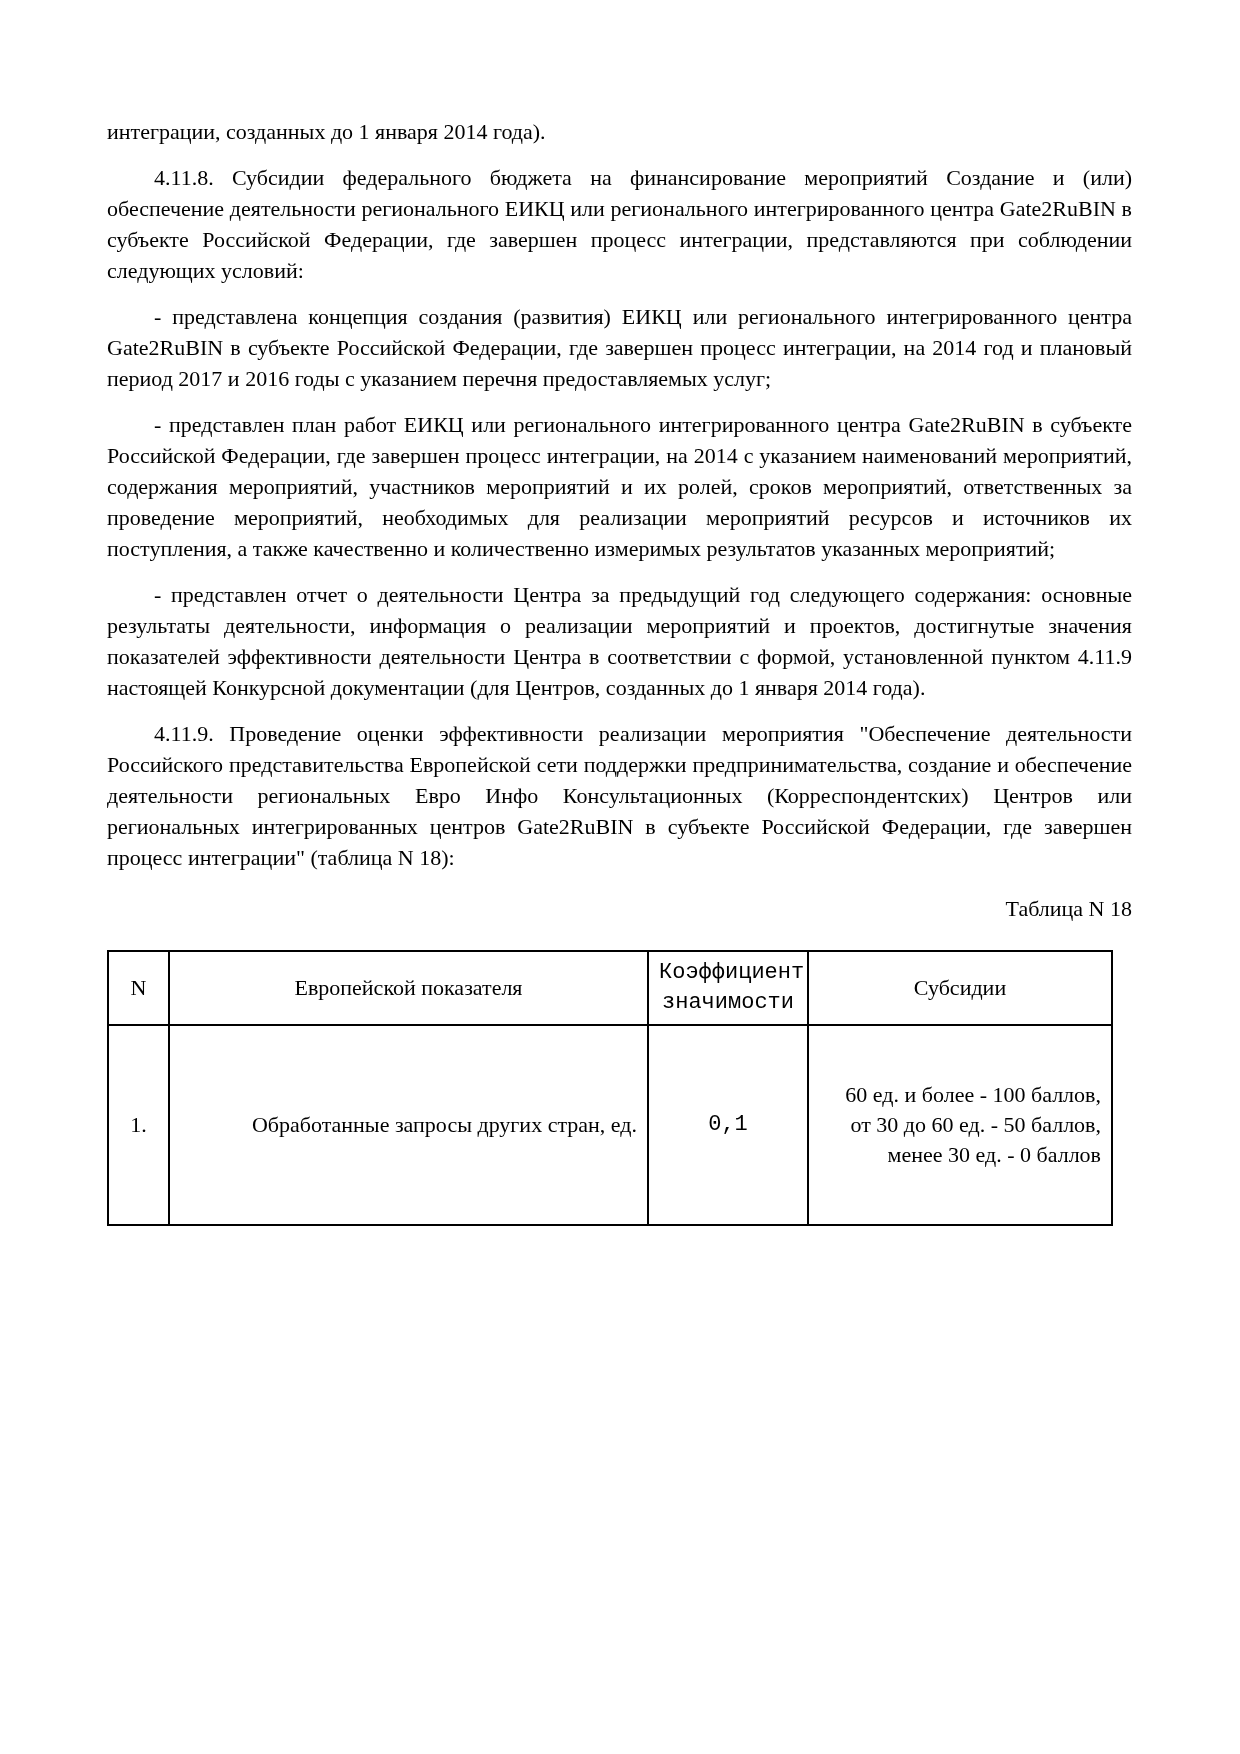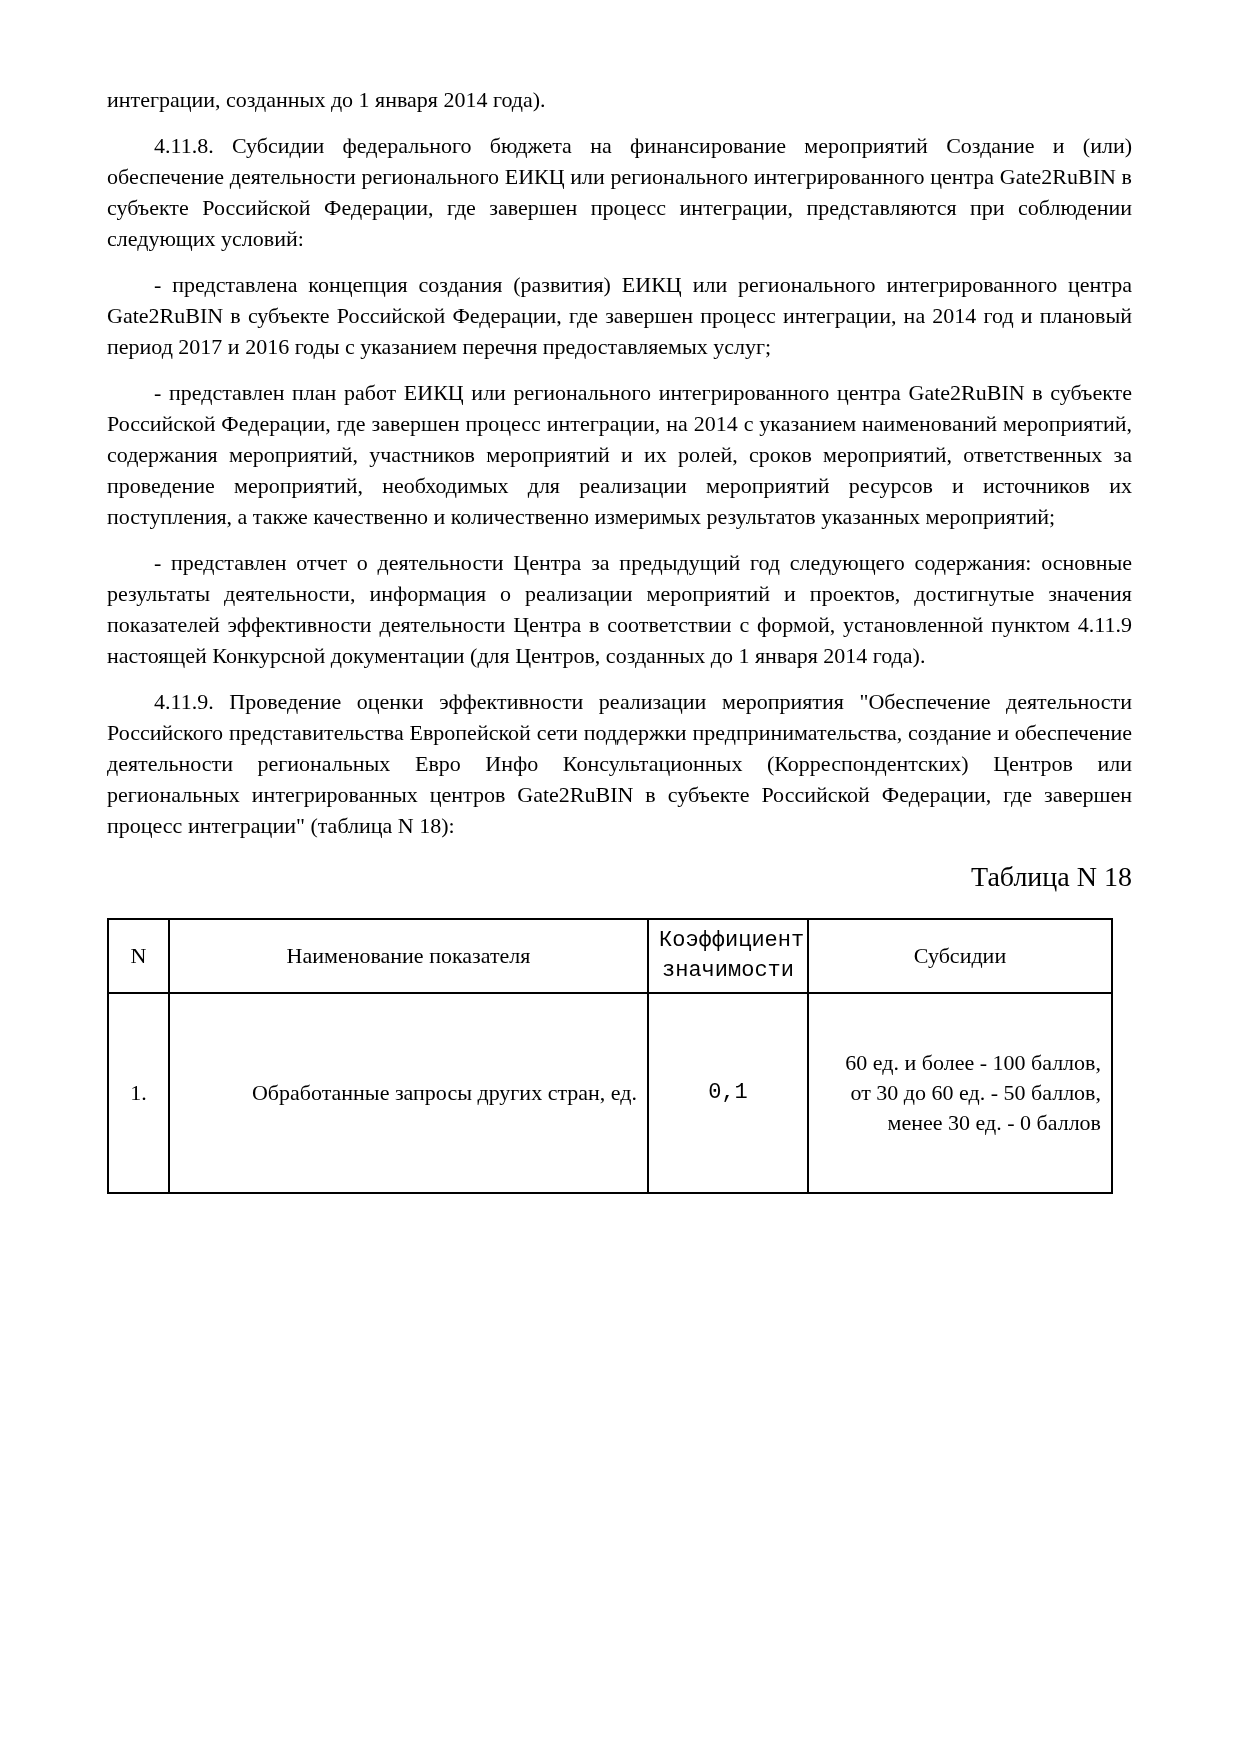"интеграции, созданных до 1 января" .page { padding: 84px 108px 0 107px -> 116px 108px 0 107px }
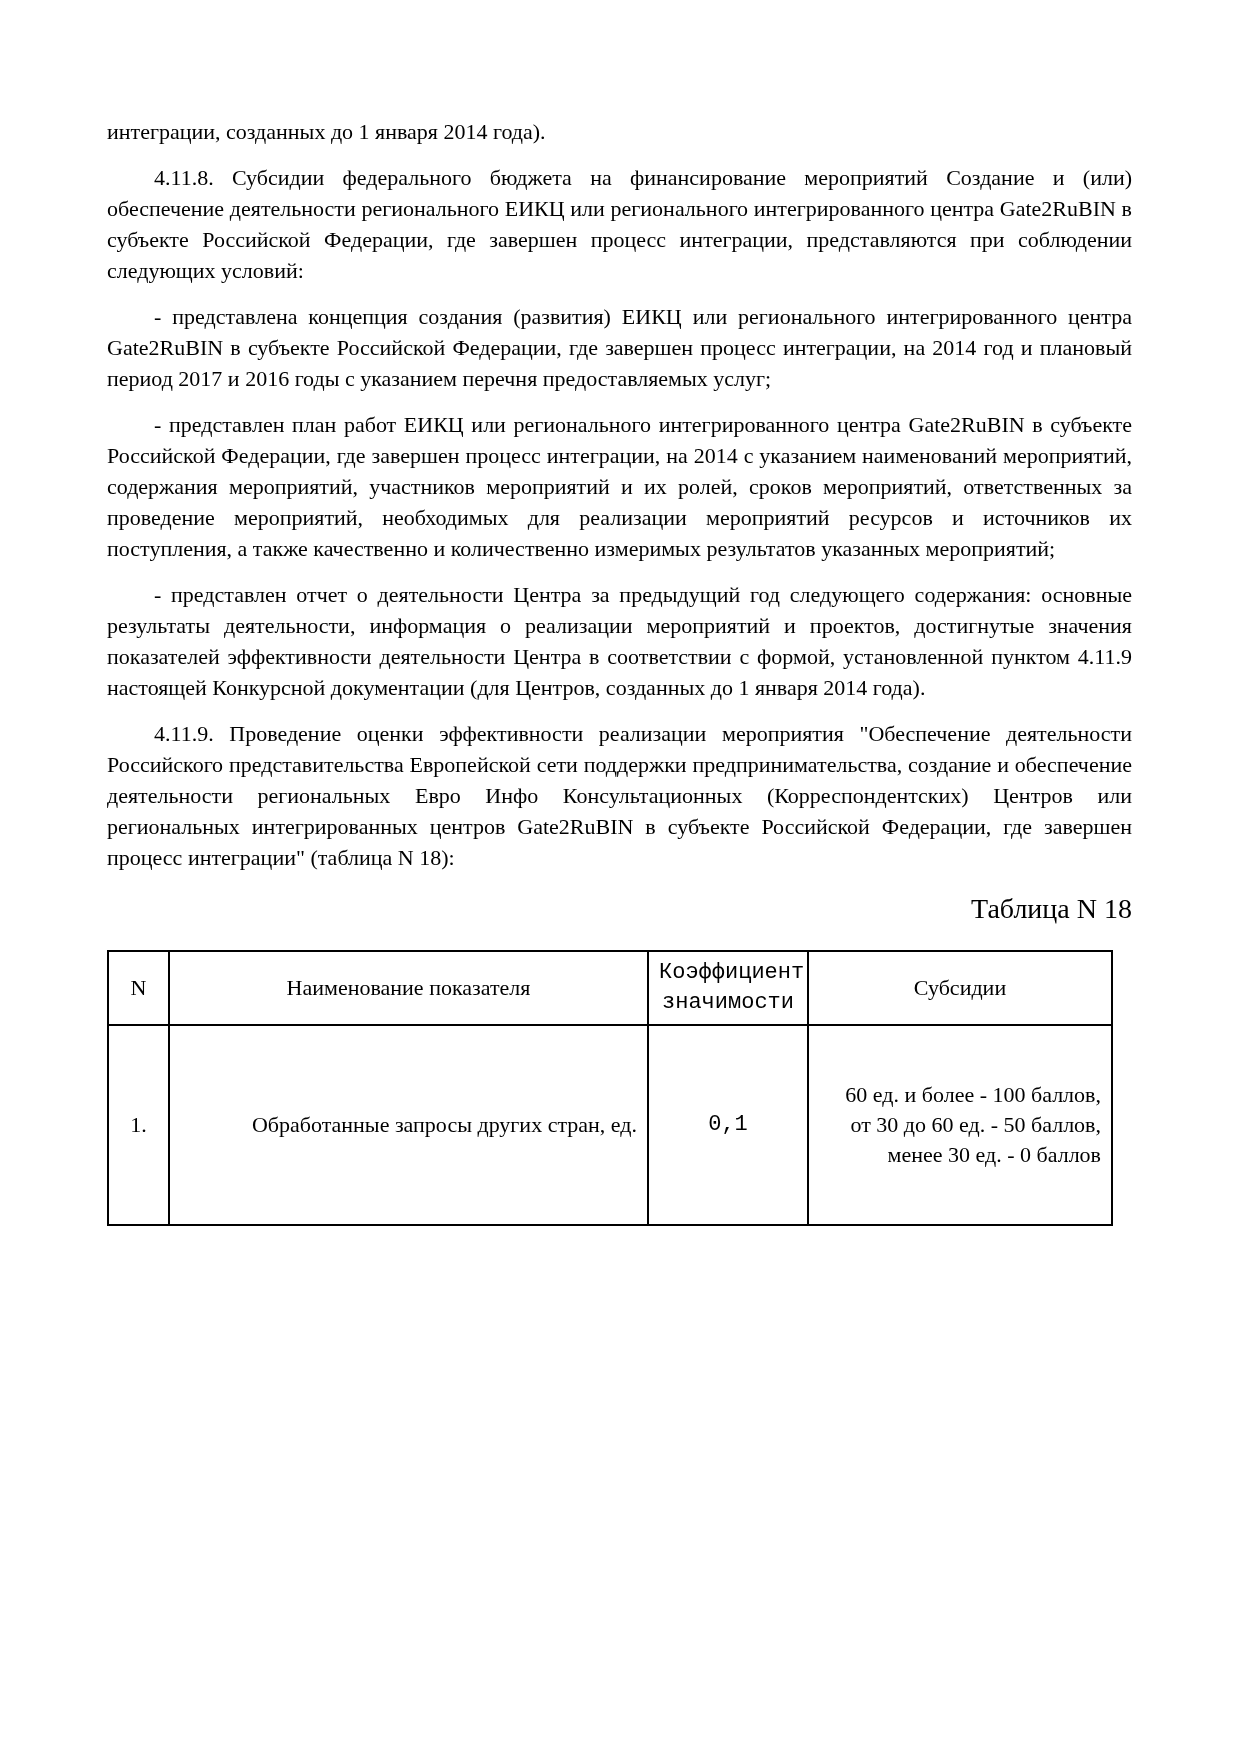"Таблица N 18" .table-caption { font-size: 28px -> 22px }
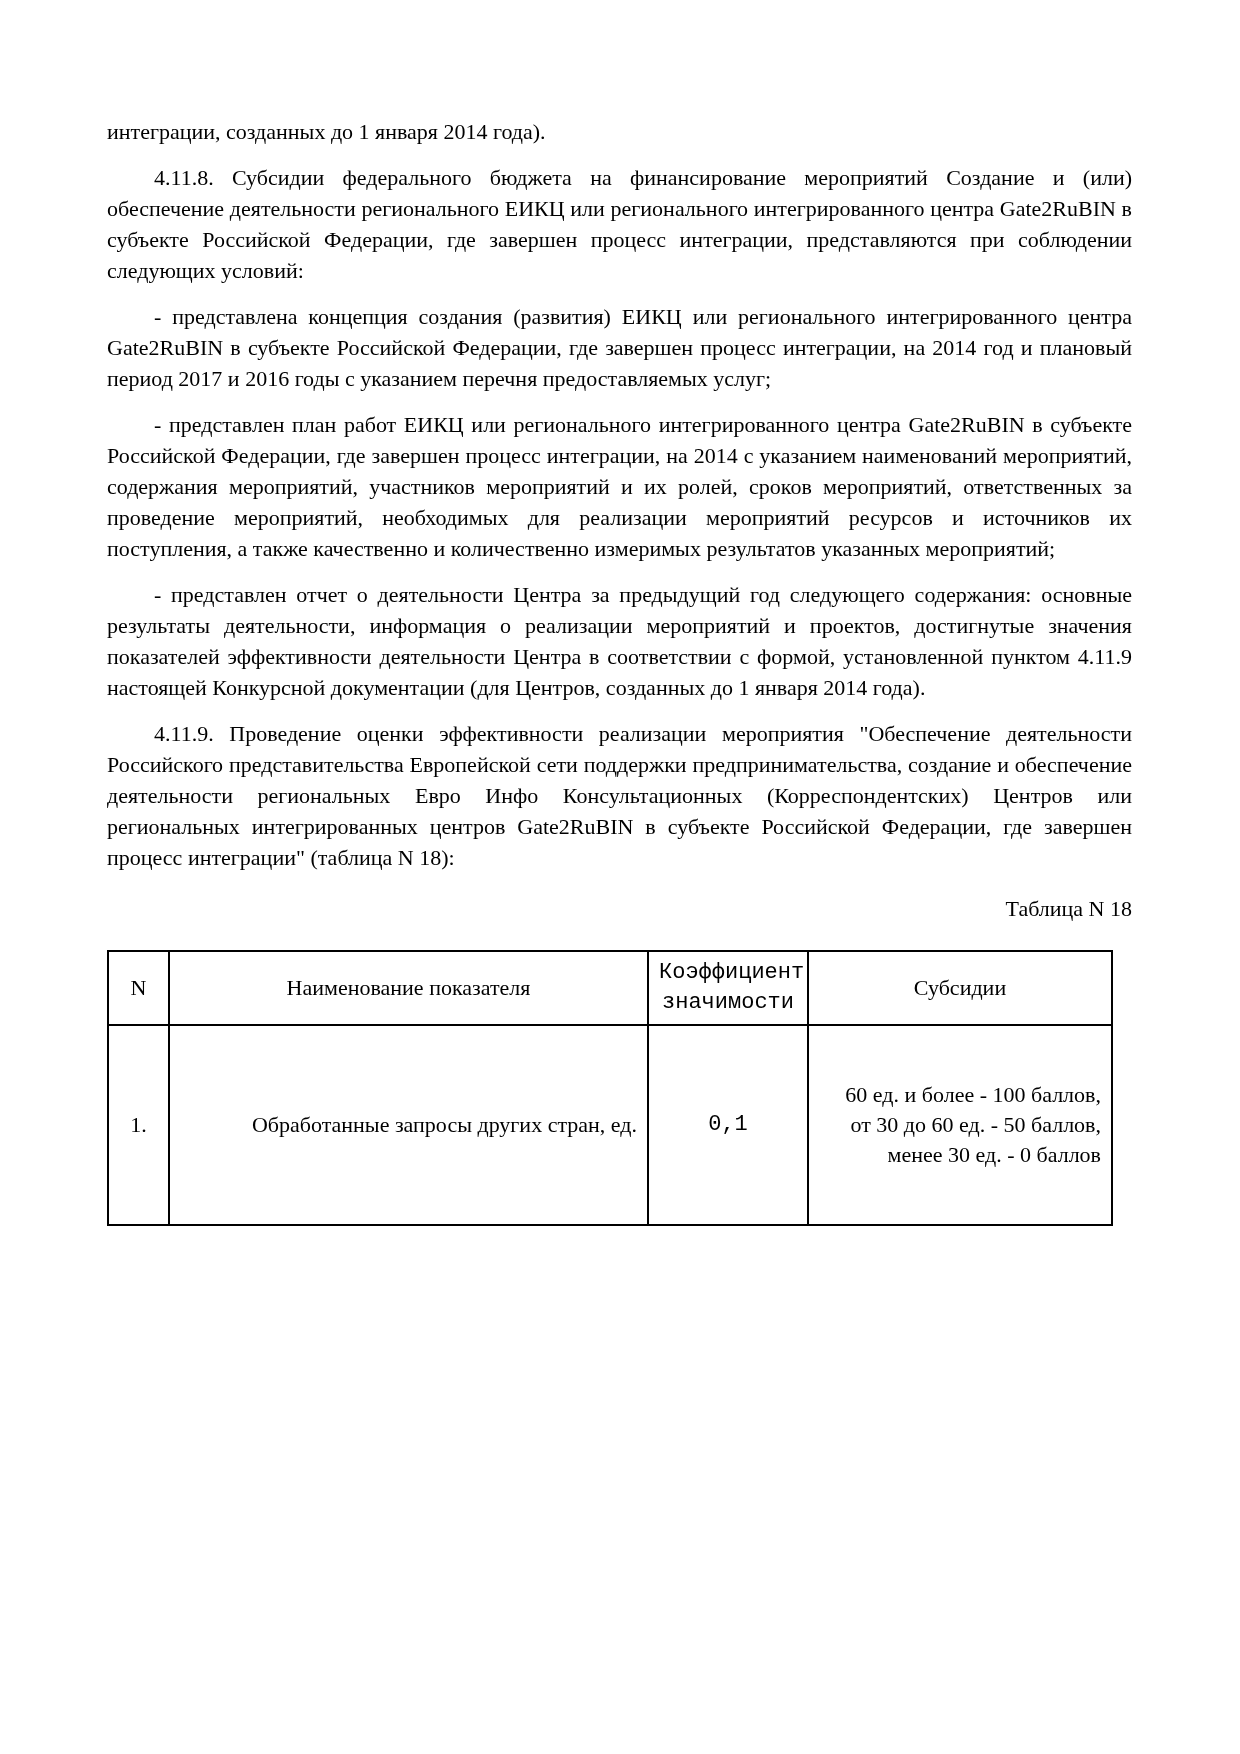"Наименование показателя" th.col-name { text: Наименование -> Европейской }
